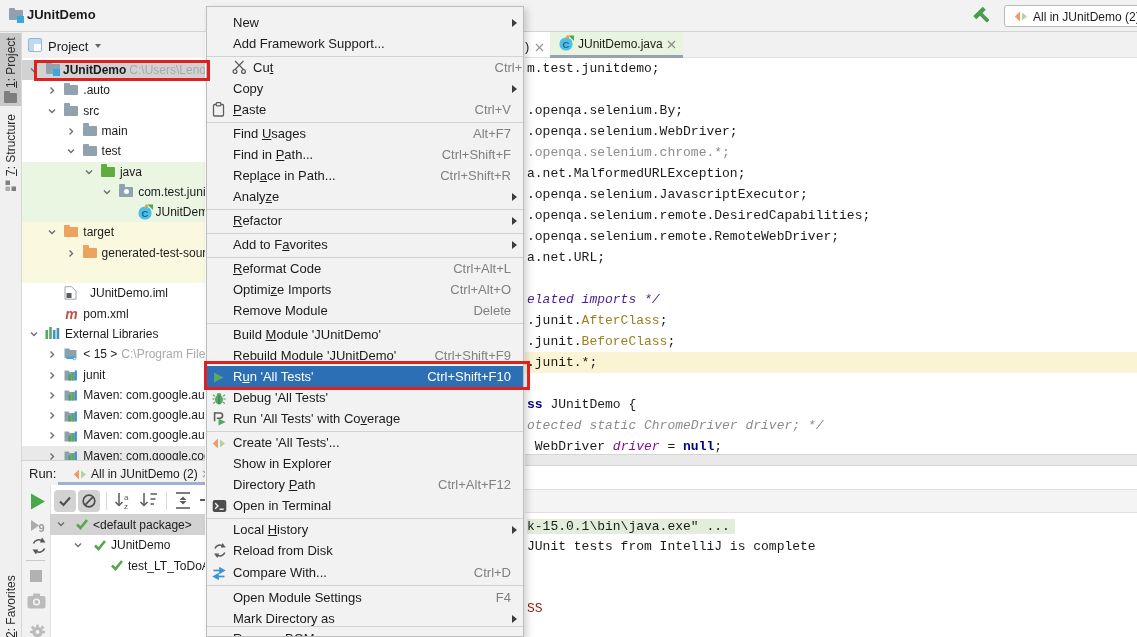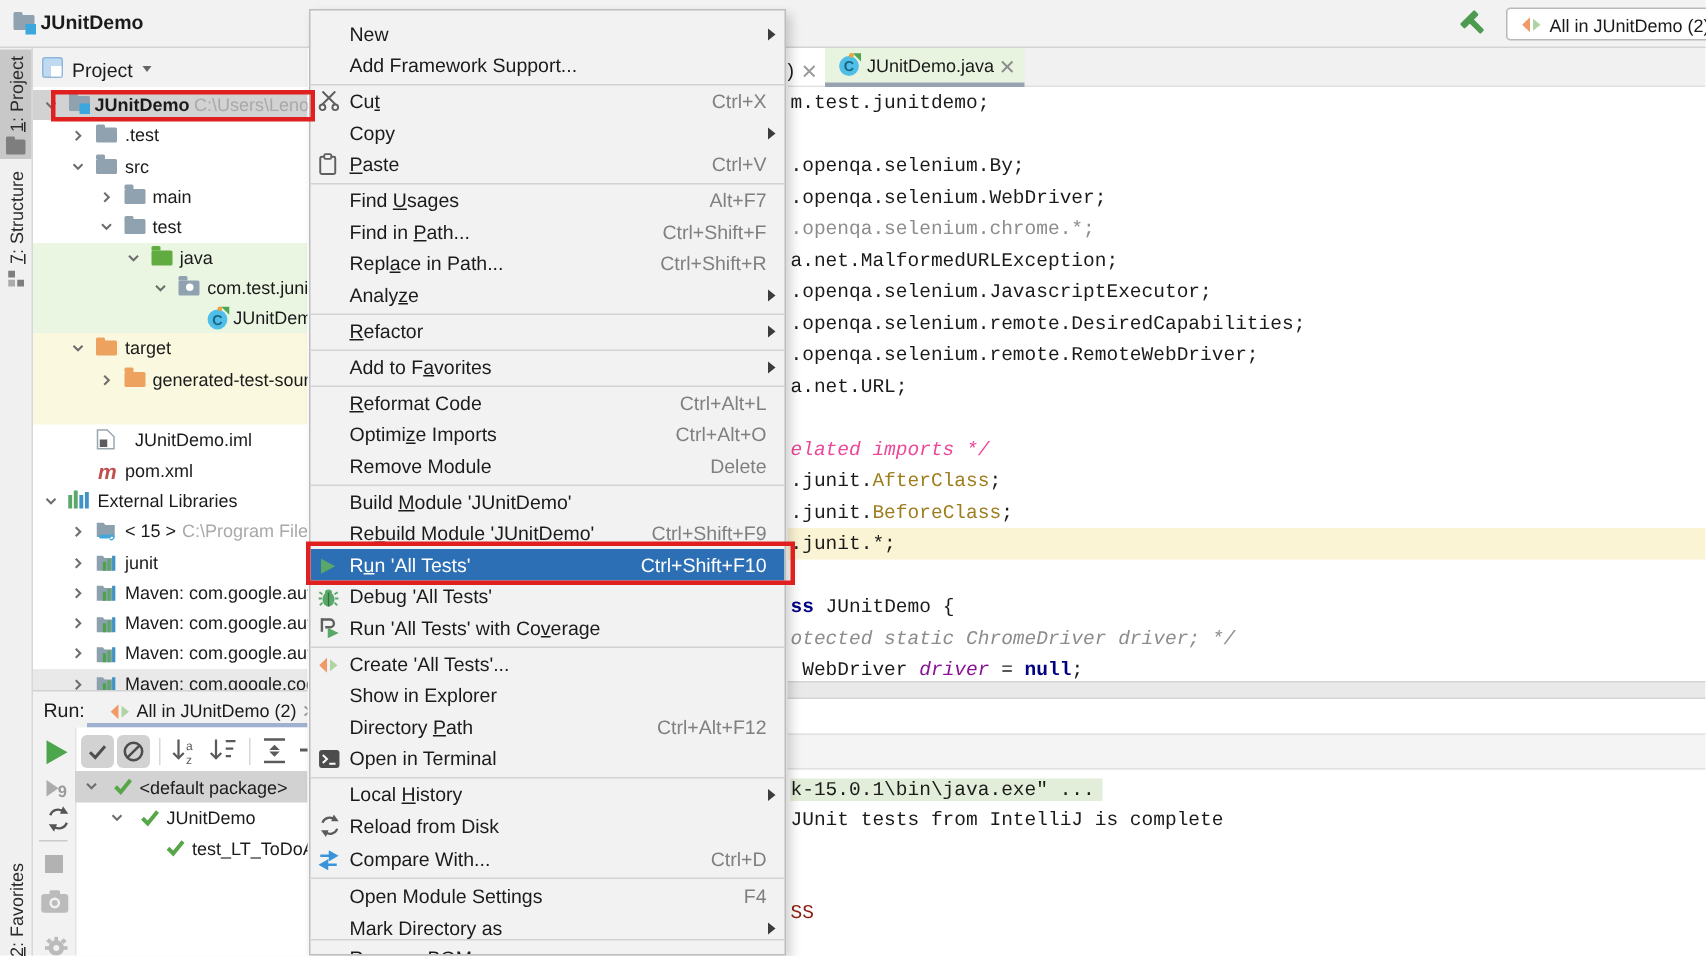"Cut" div.mi { margin-left: none -> 20px }
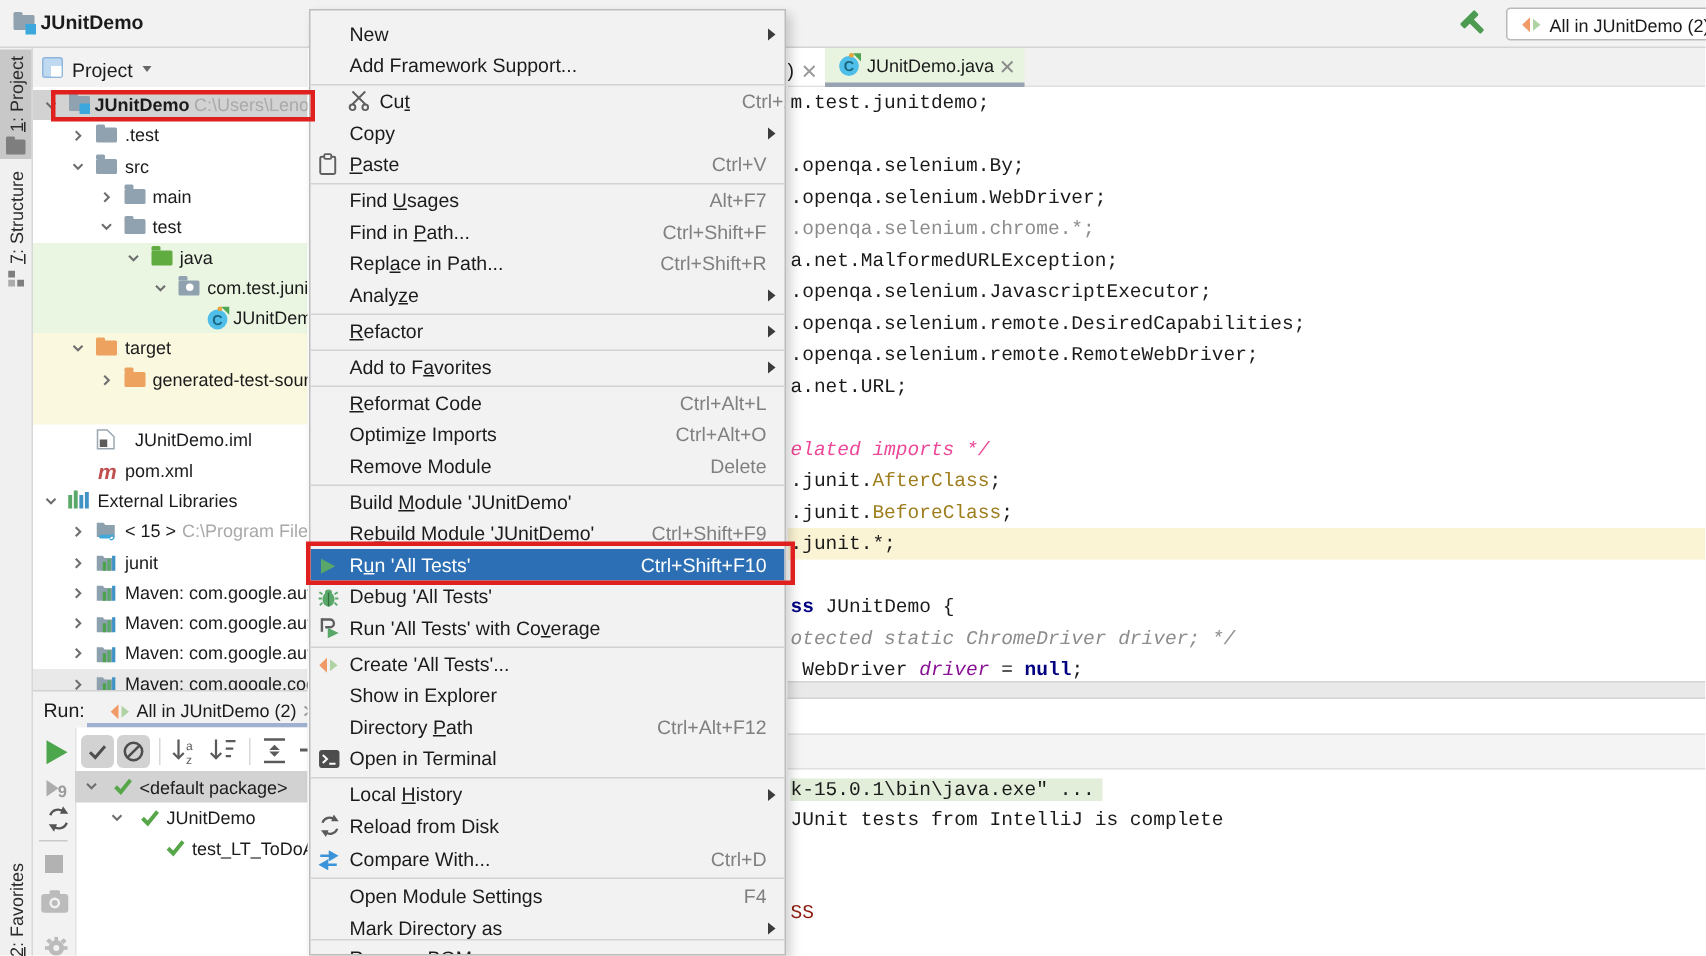".test" span { text: .test -> .auto }
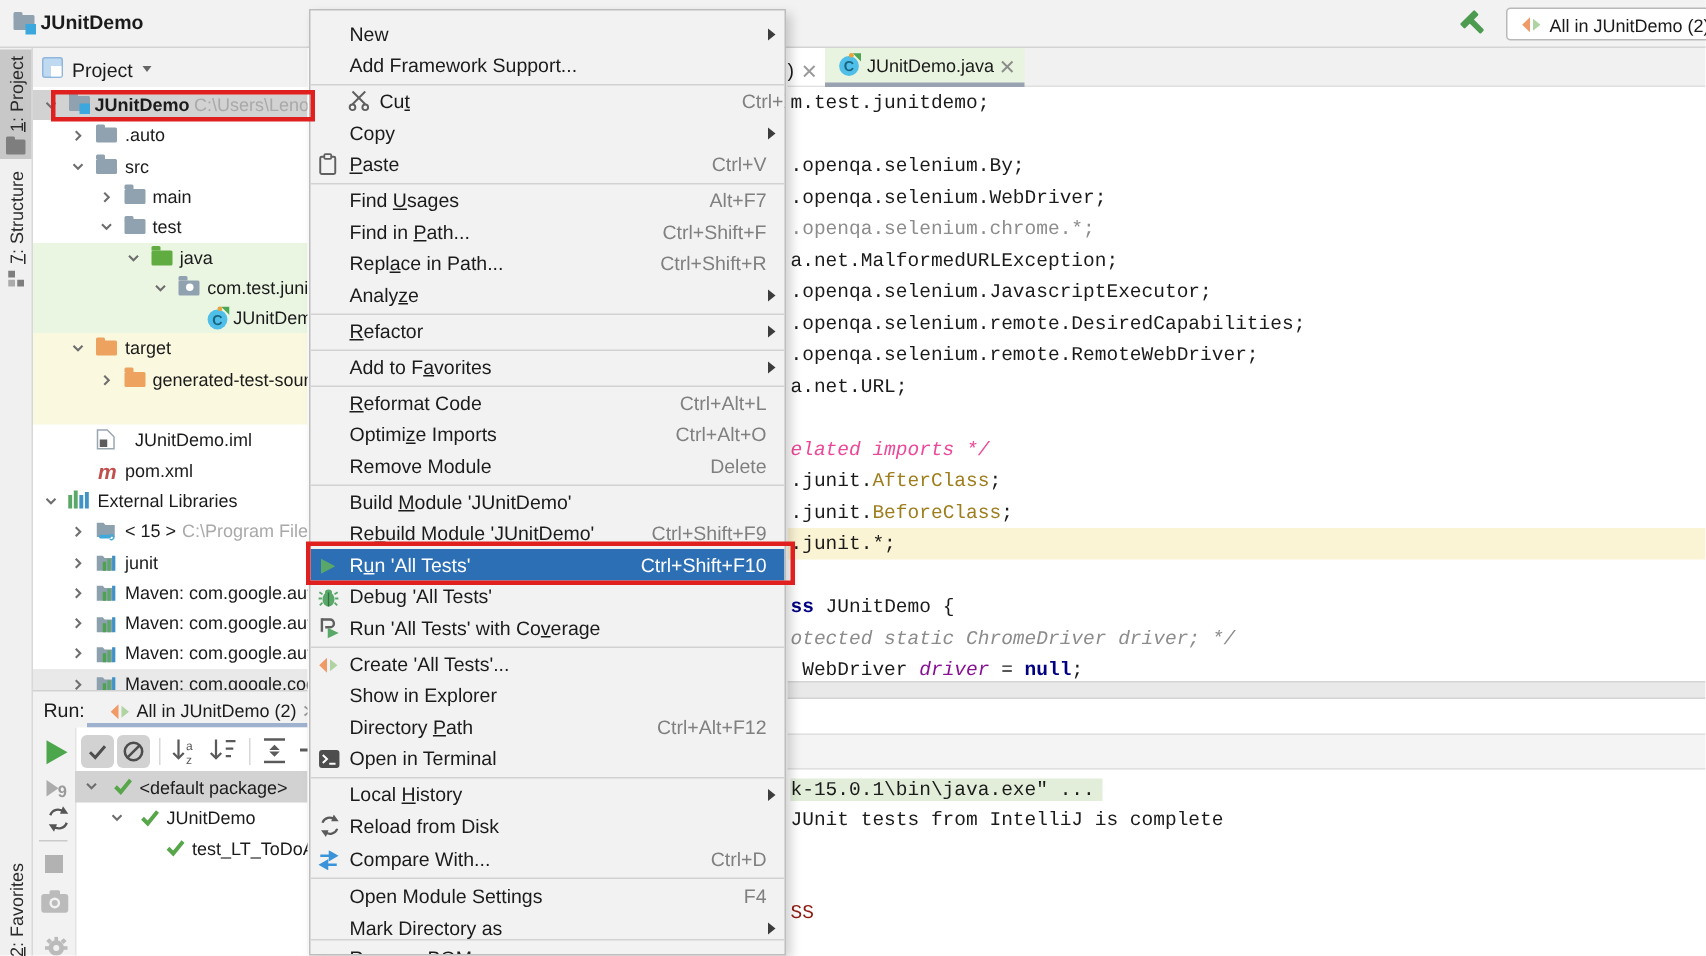"elated imports */" span { color: #ec4899 -> #4c1d95 }
